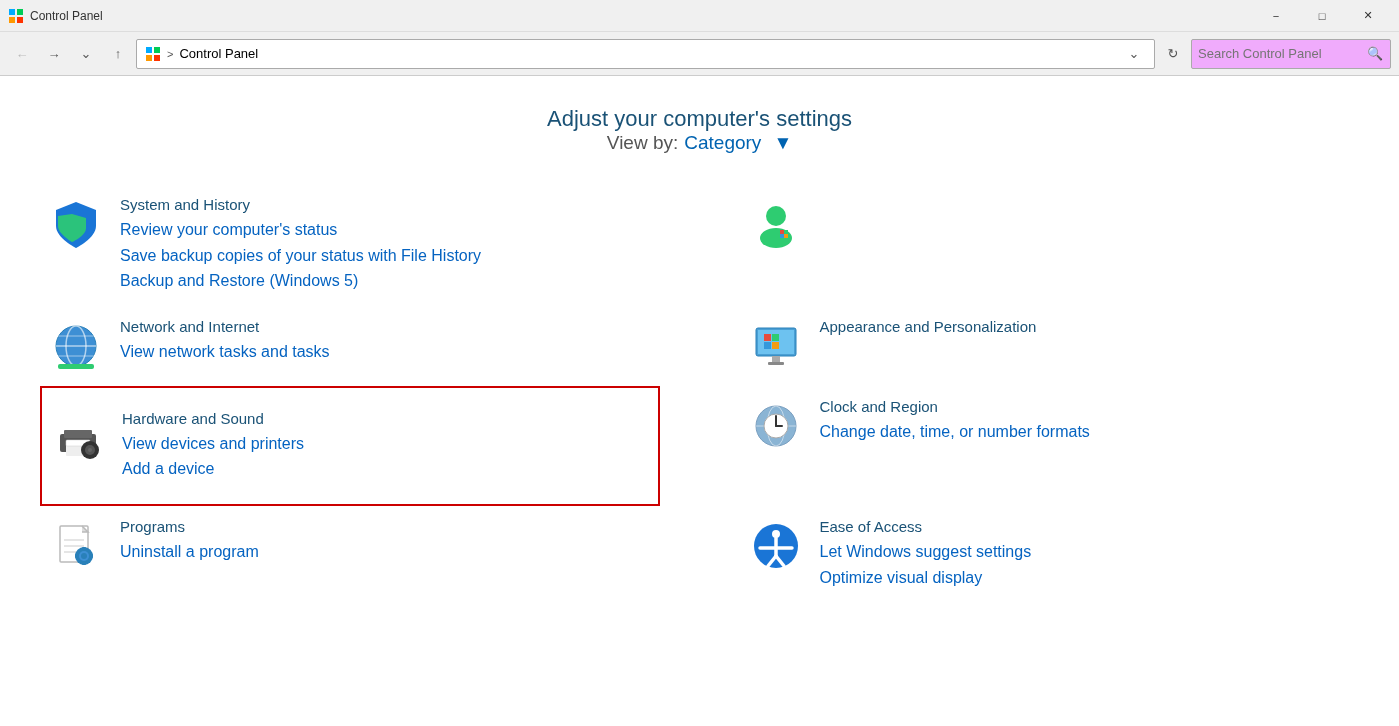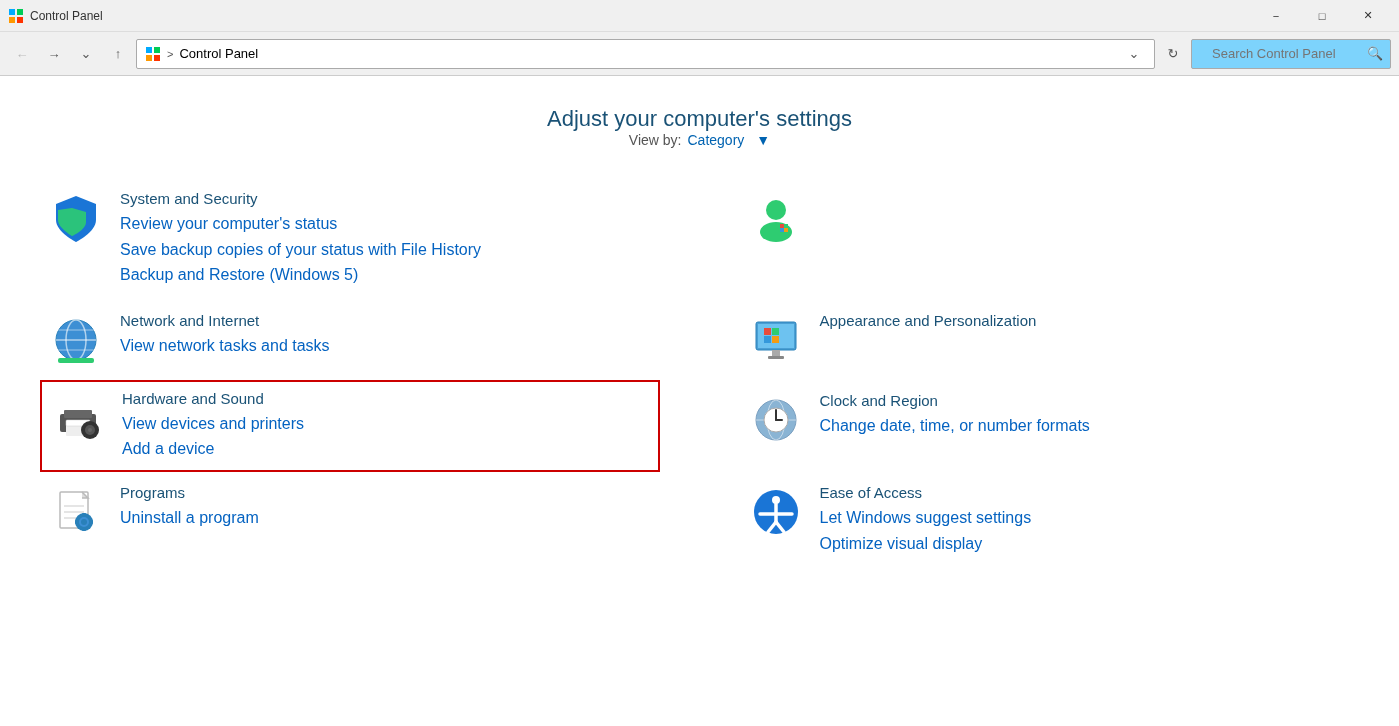"Search Control Panel" .search-box { background: #7dd3fc -> #f0abfc; padding: 0 28px 0 20px -> 0 28px 0 6px }
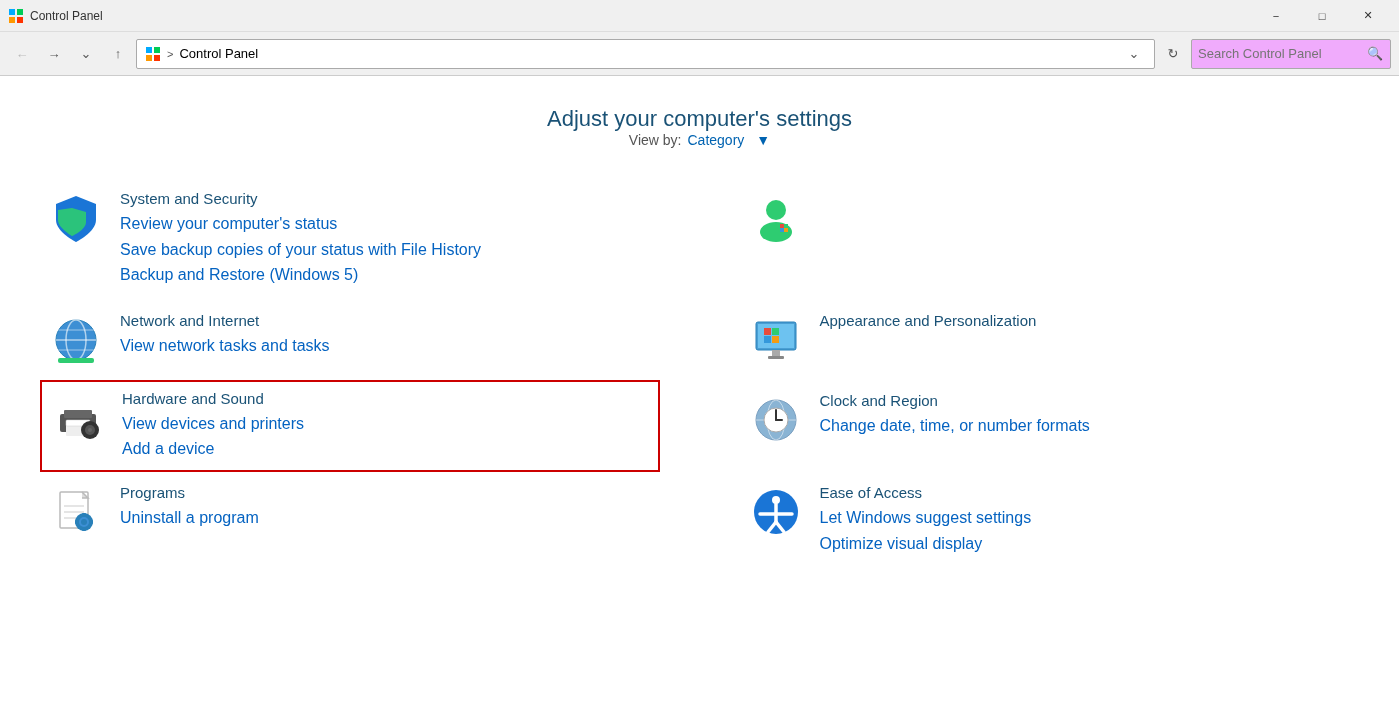"View by:" .view-by { font-size: 14px -> 19px }
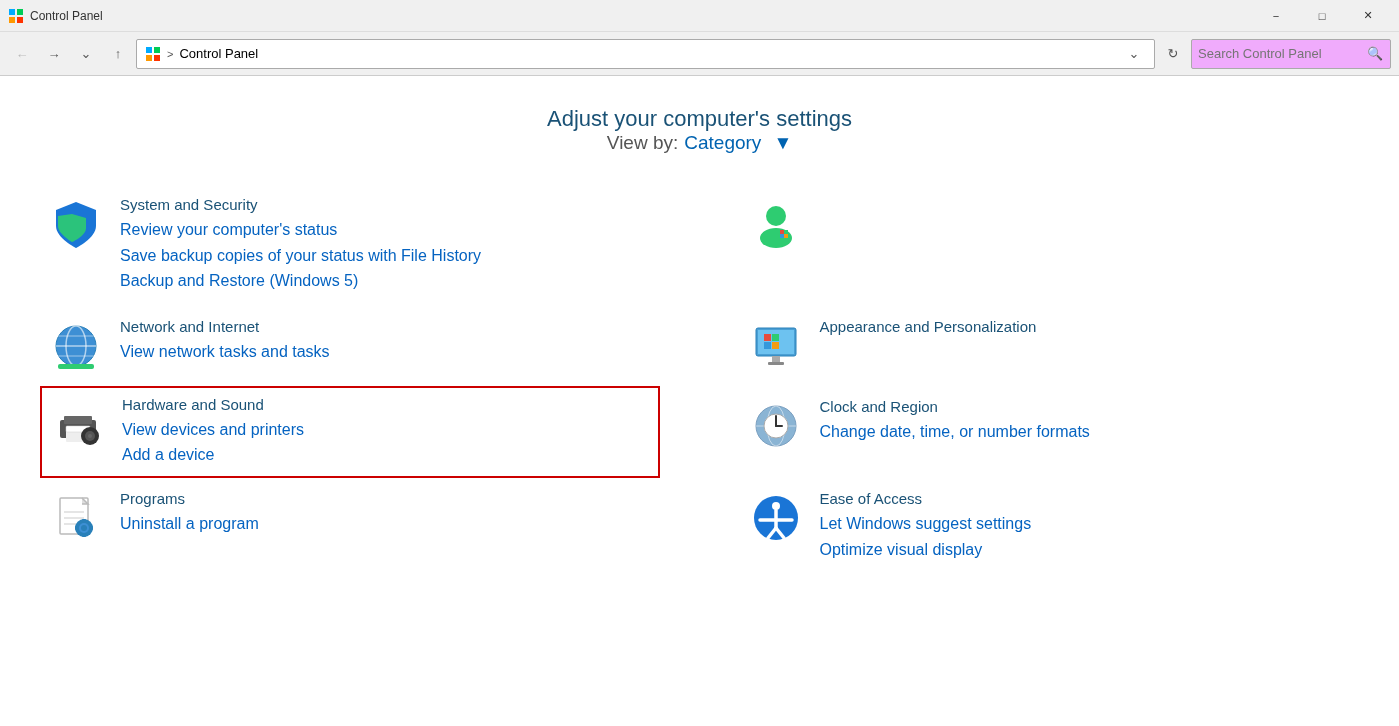"System and Security" a.category-title { text: Security -> History }
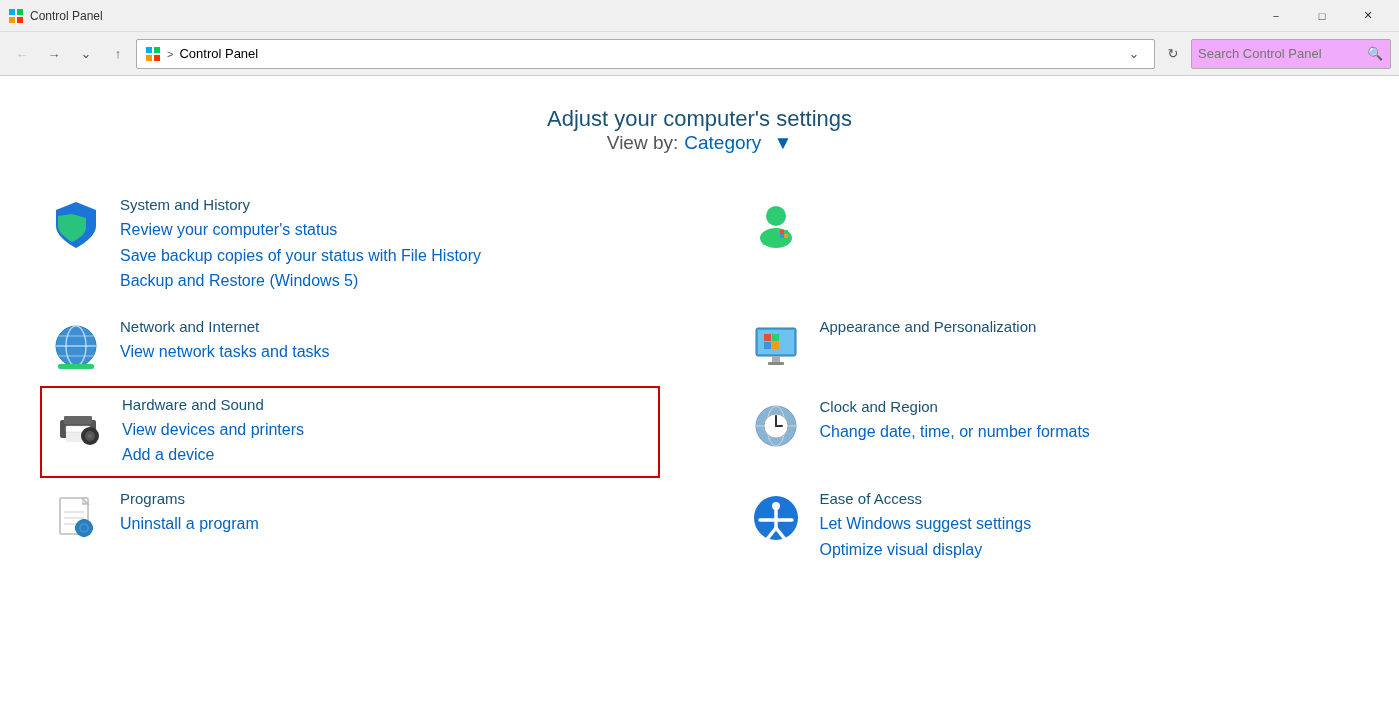"Hardware and Sound" div.category-item { padding: 8px 8px -> 22px 8px }
